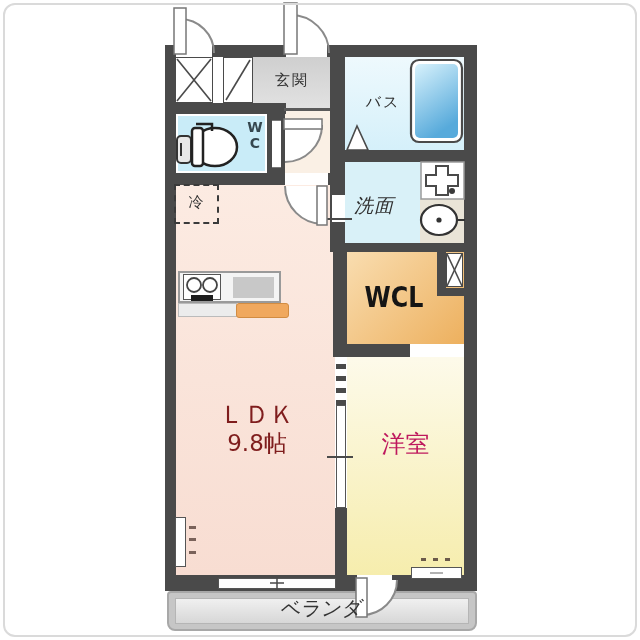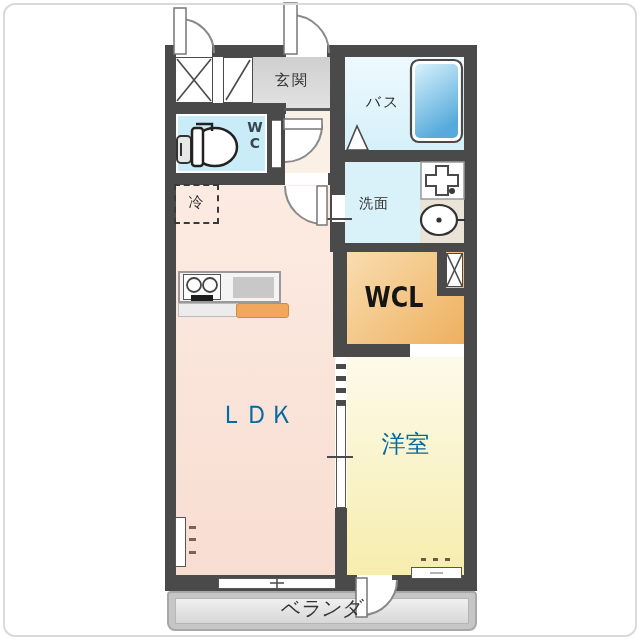"洗面" div.room-label { font-size: 14px -> 19px; font-style: none -> italic }
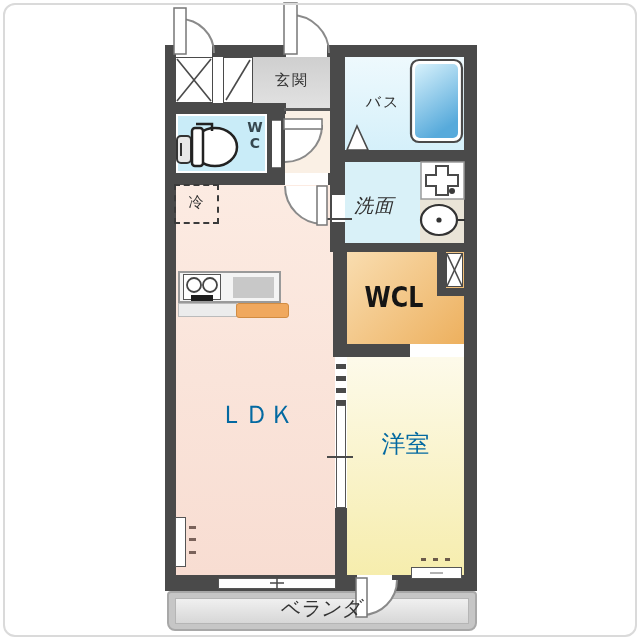"ＬＤＫ" div.room-label { color: #0369a1 -> #7f1d1d }
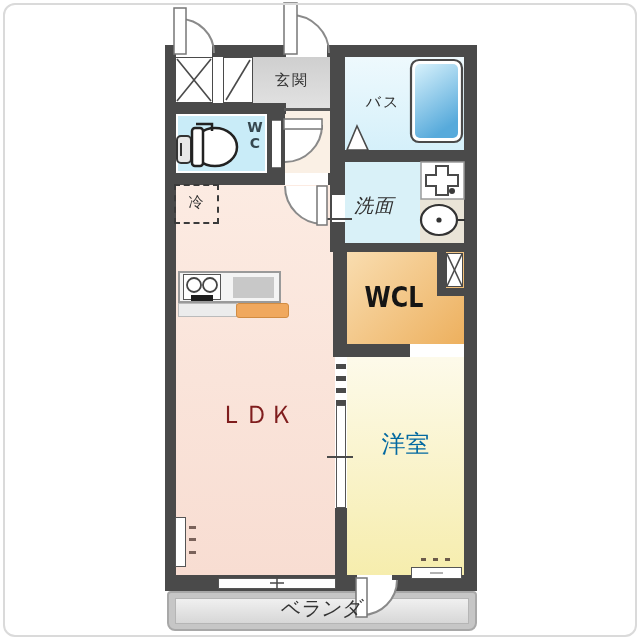"9.8帖" div { html: none -> <div>9.8帖</div> }
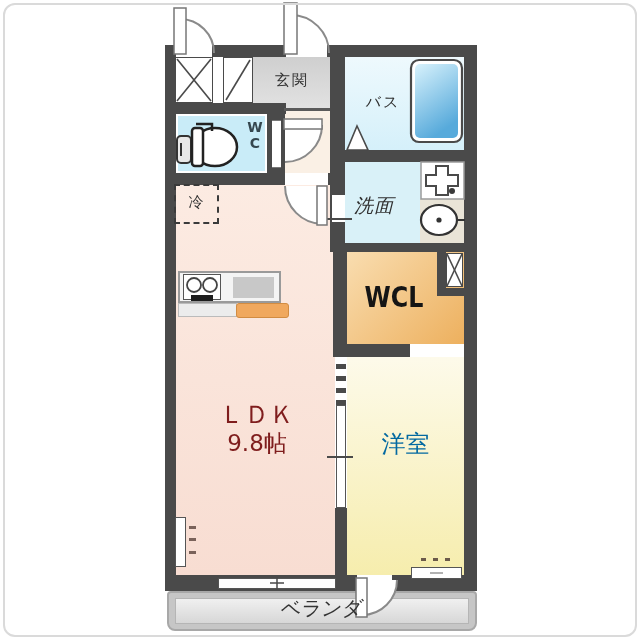"洋室" div.room-label { color: #0369a1 -> #be185d }
